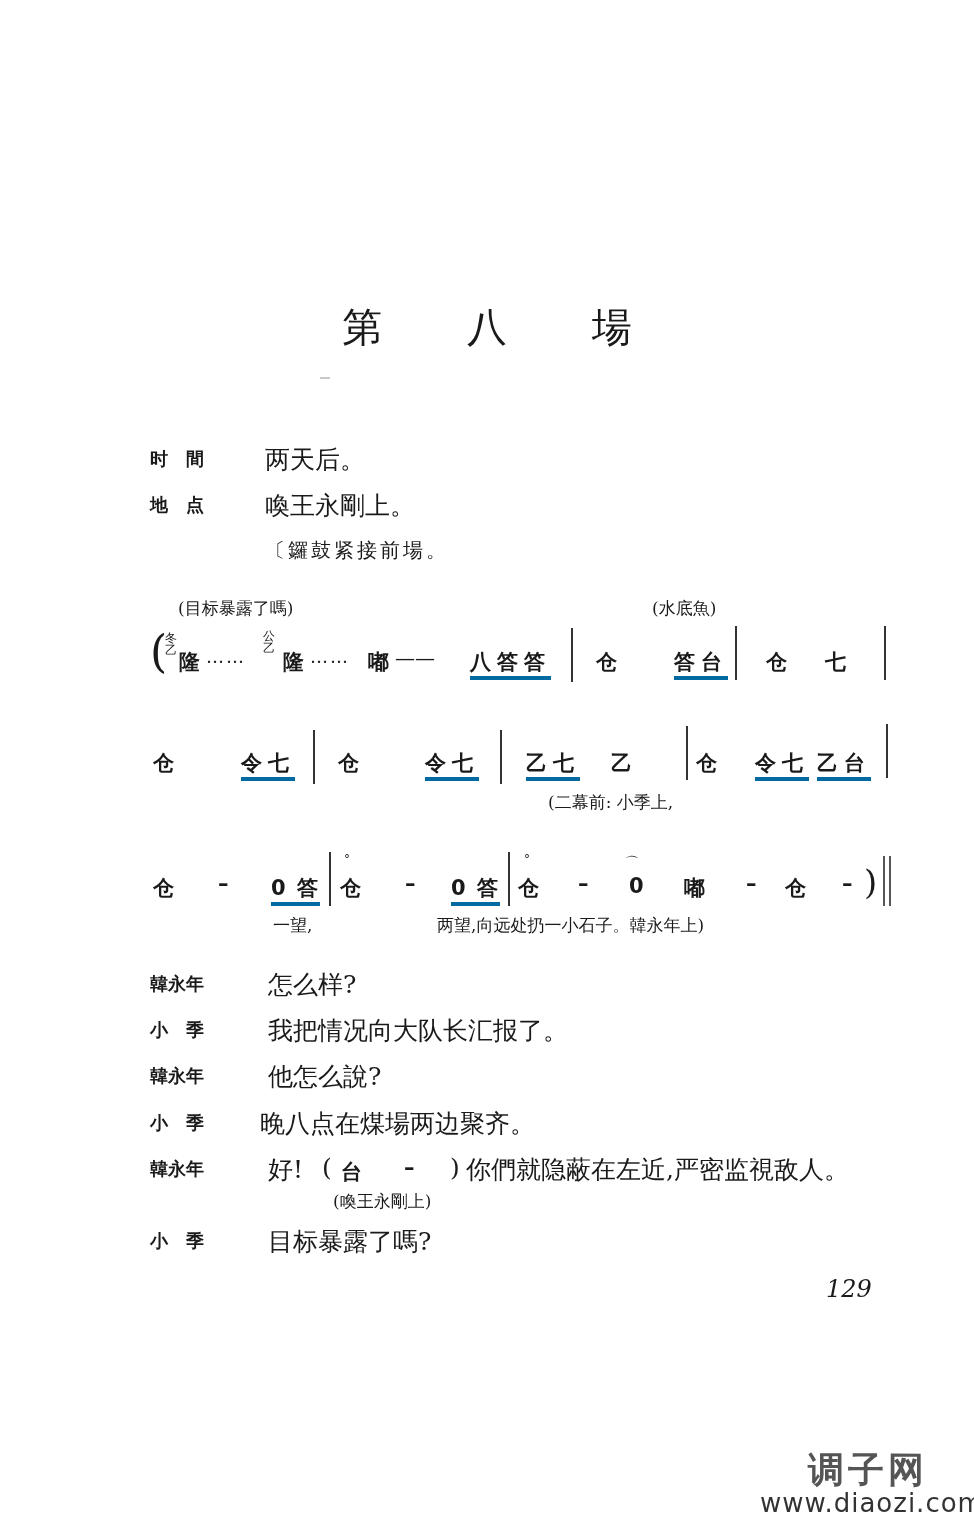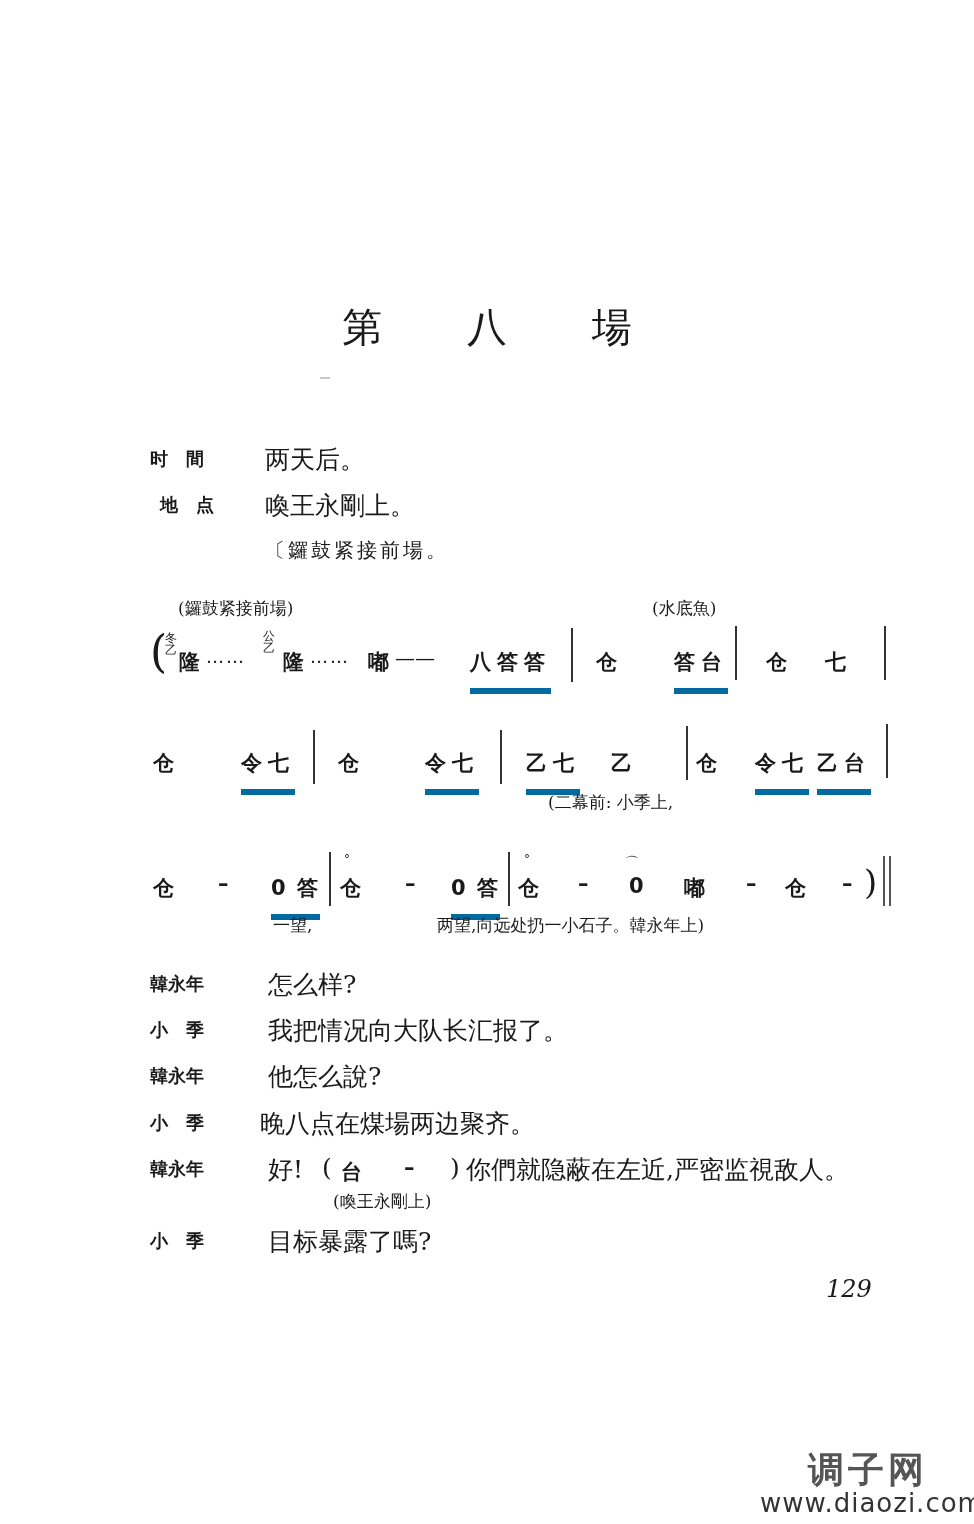"地 点" div.abs { margin-left: 10px -> none }
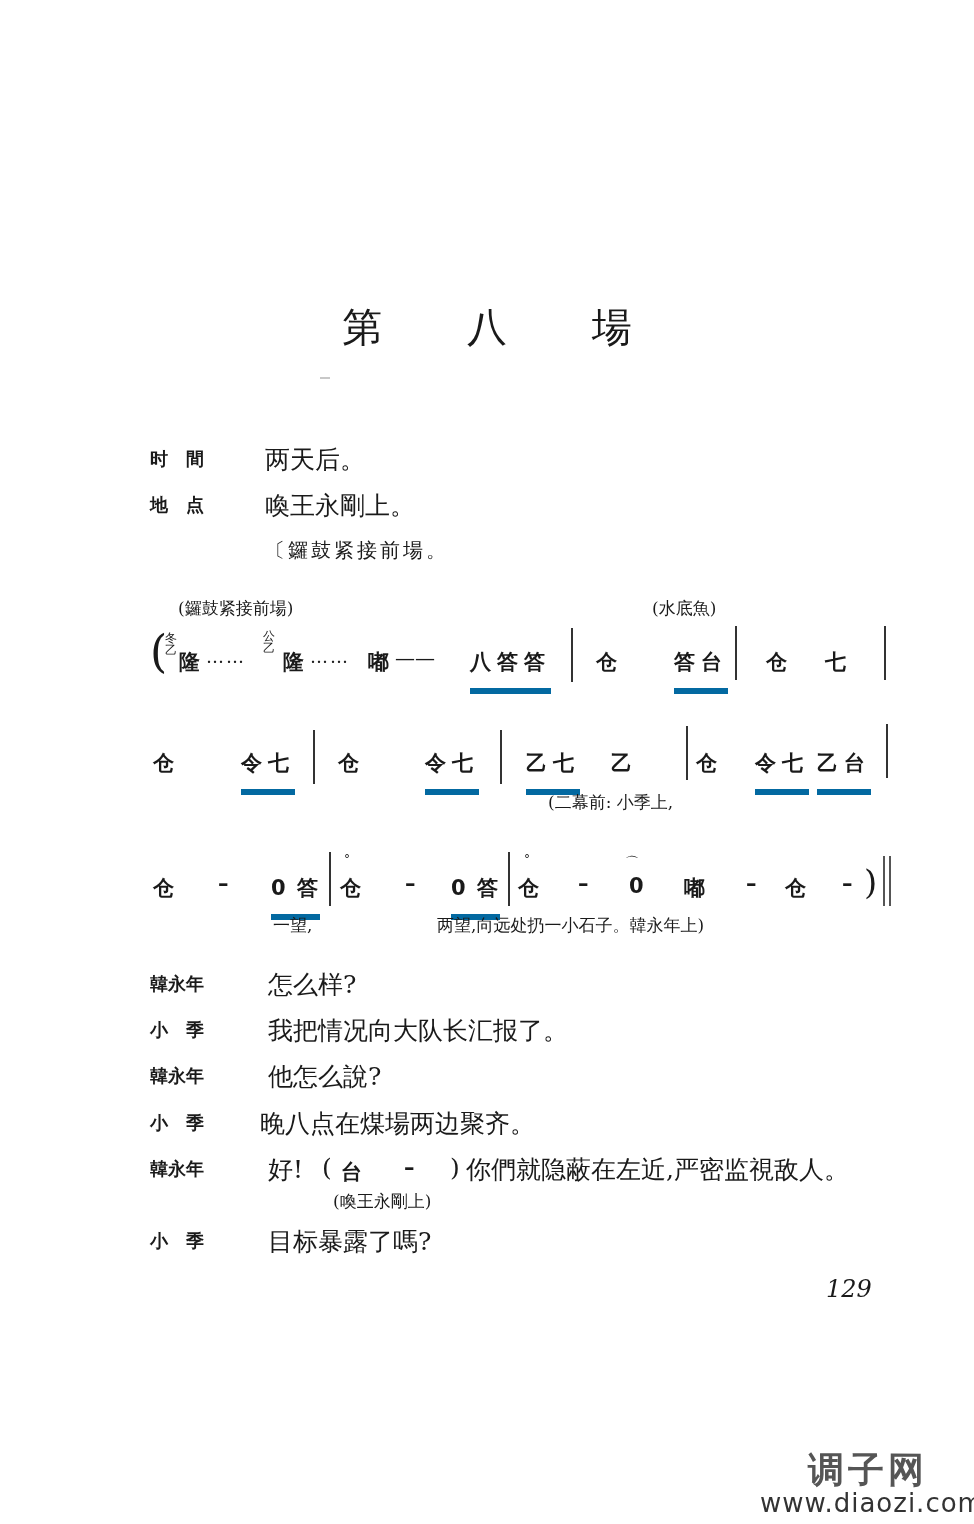"(鑼鼓紧接前場)" div.abs { text: 鑼鼓紧接前場 -> 目标暴露了嗎 }
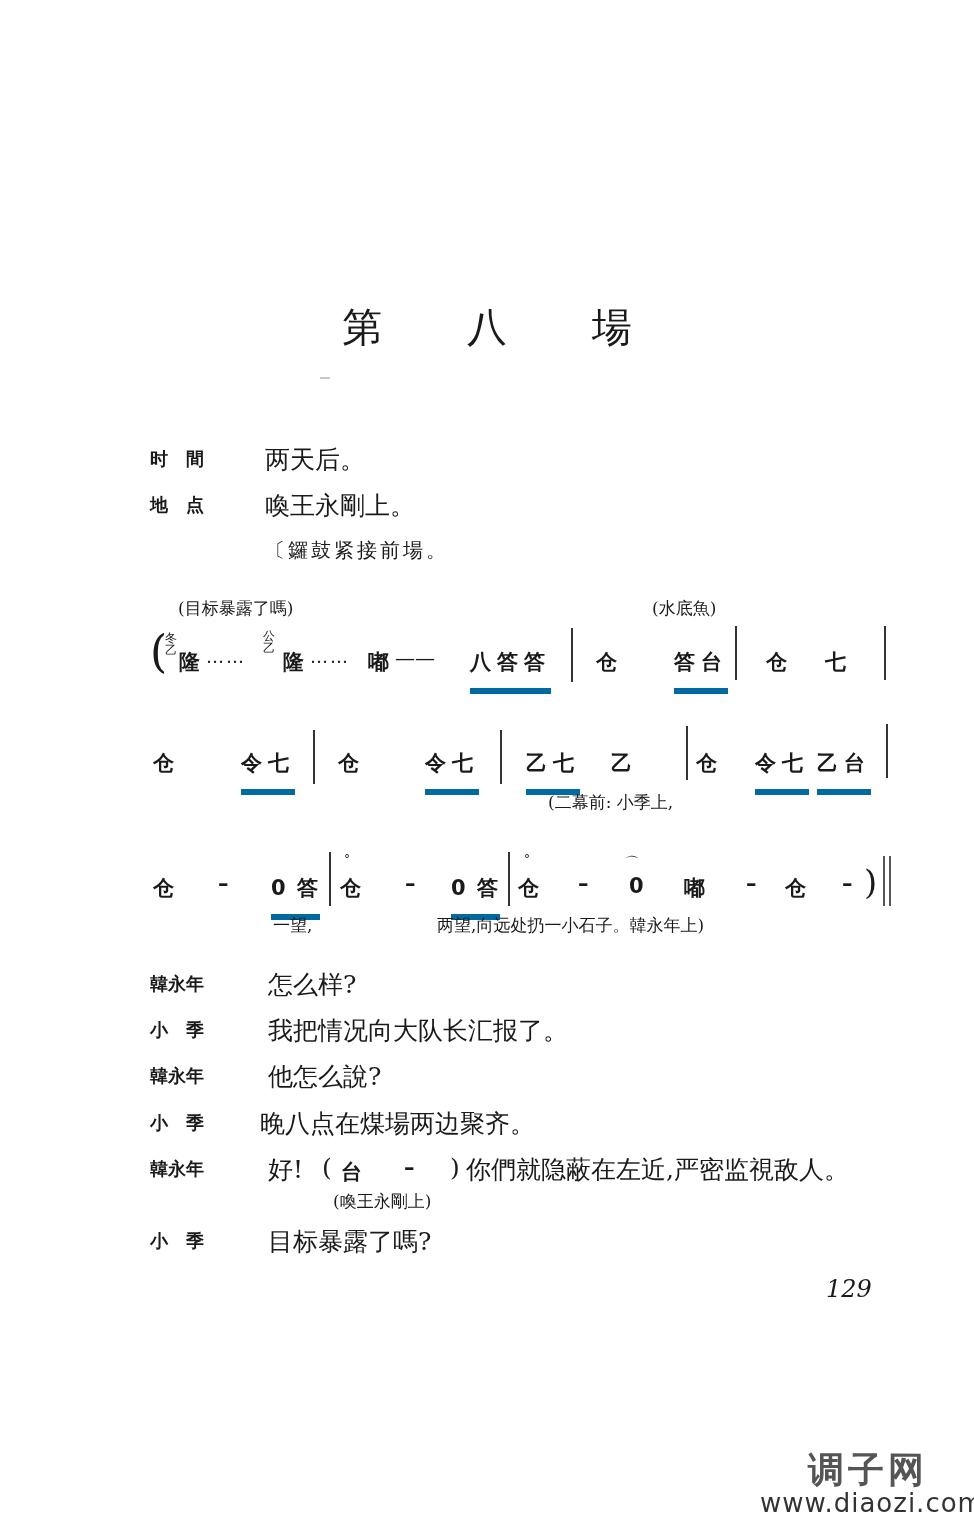"八答答" .ul { border-bottom: 6px solid #0369a1 -> 4px solid #0369a1; padding-bottom: 12px -> 0 }
